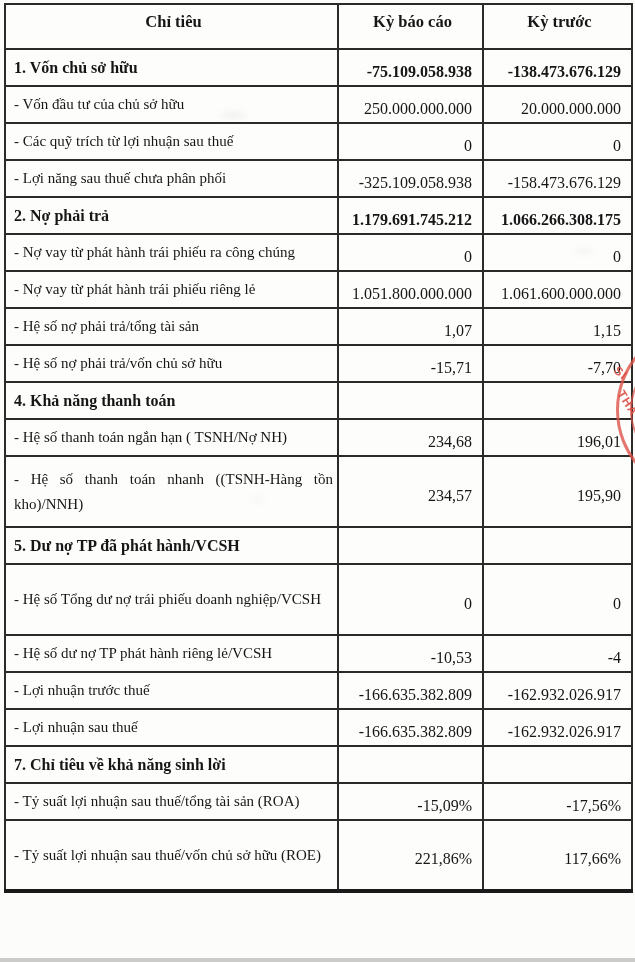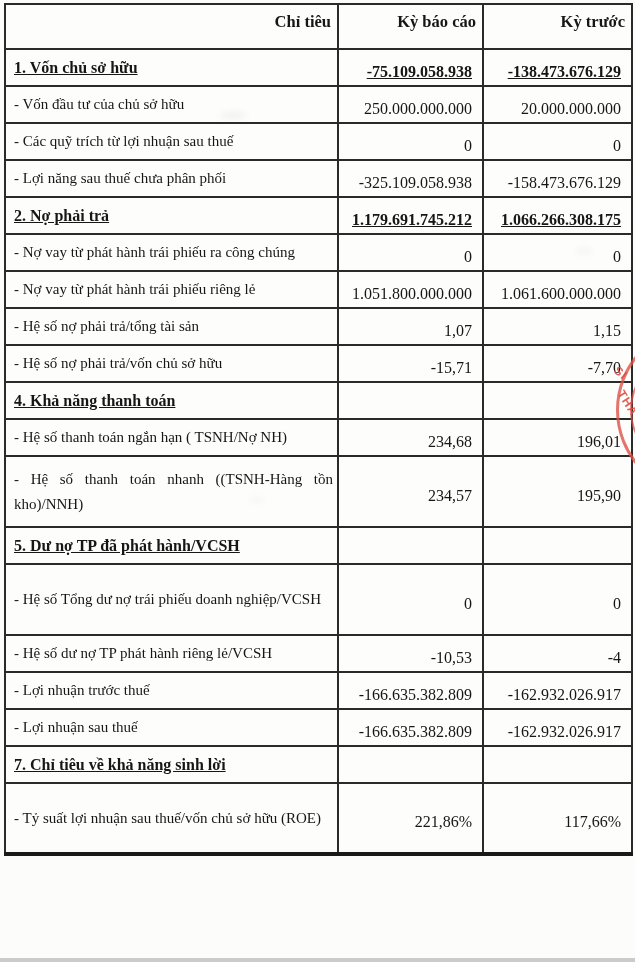"Chỉ tiêu" thead th { text-align: right -> center }
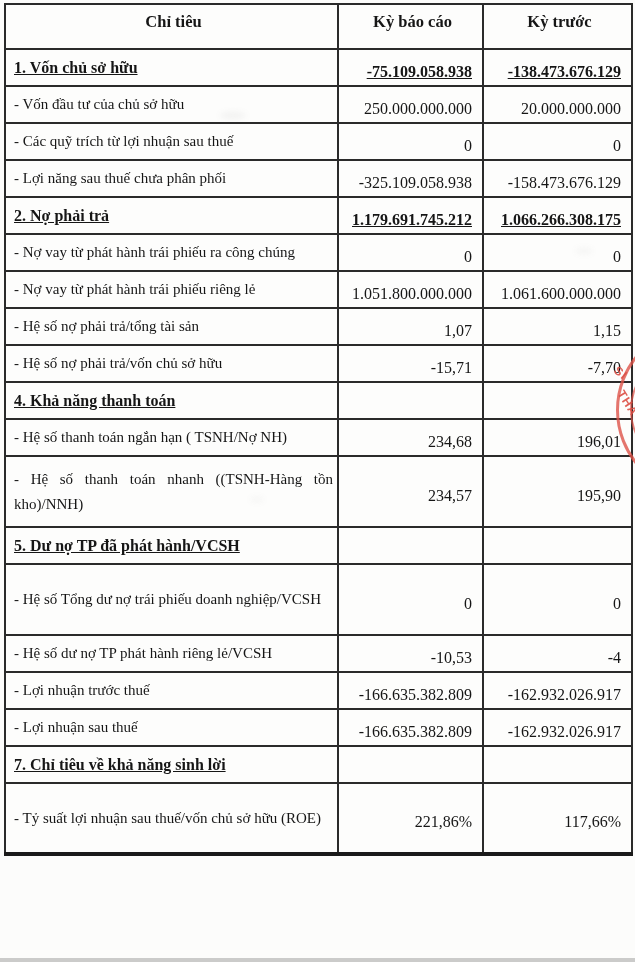"1. Vốn chủ sở hữu" tr.section td { text-decoration: underline -> none }
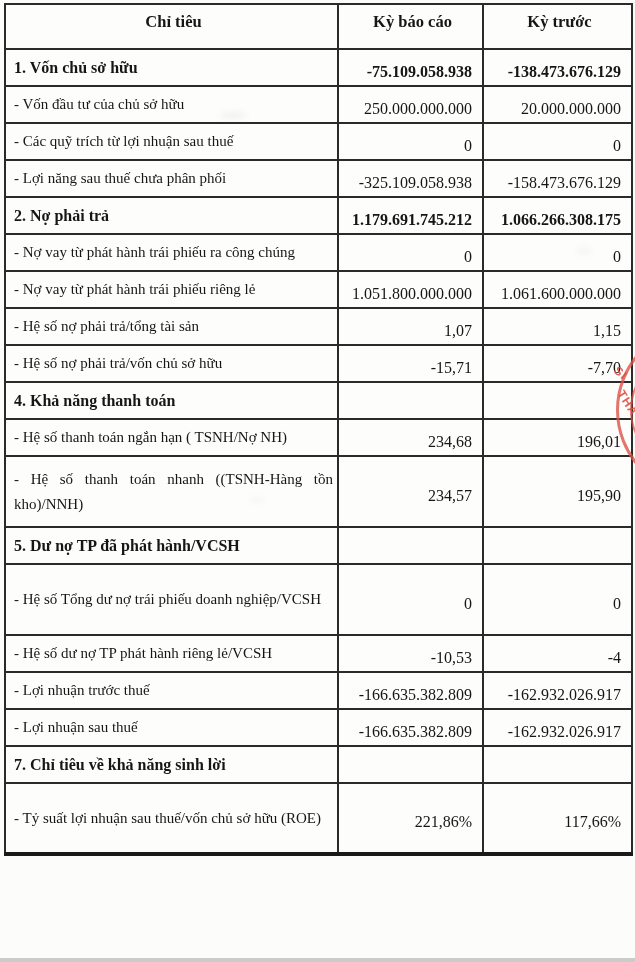"- Tỷ suất lợi nhuận sau thuế/tổng" tr { html: none -> <tr> <td>- Tỷ suất lợi nhuận sau thuế/tổng tài sản (ROA)</td> <td>-15,09%</td> <td>-17,56%</td> </tr> }
